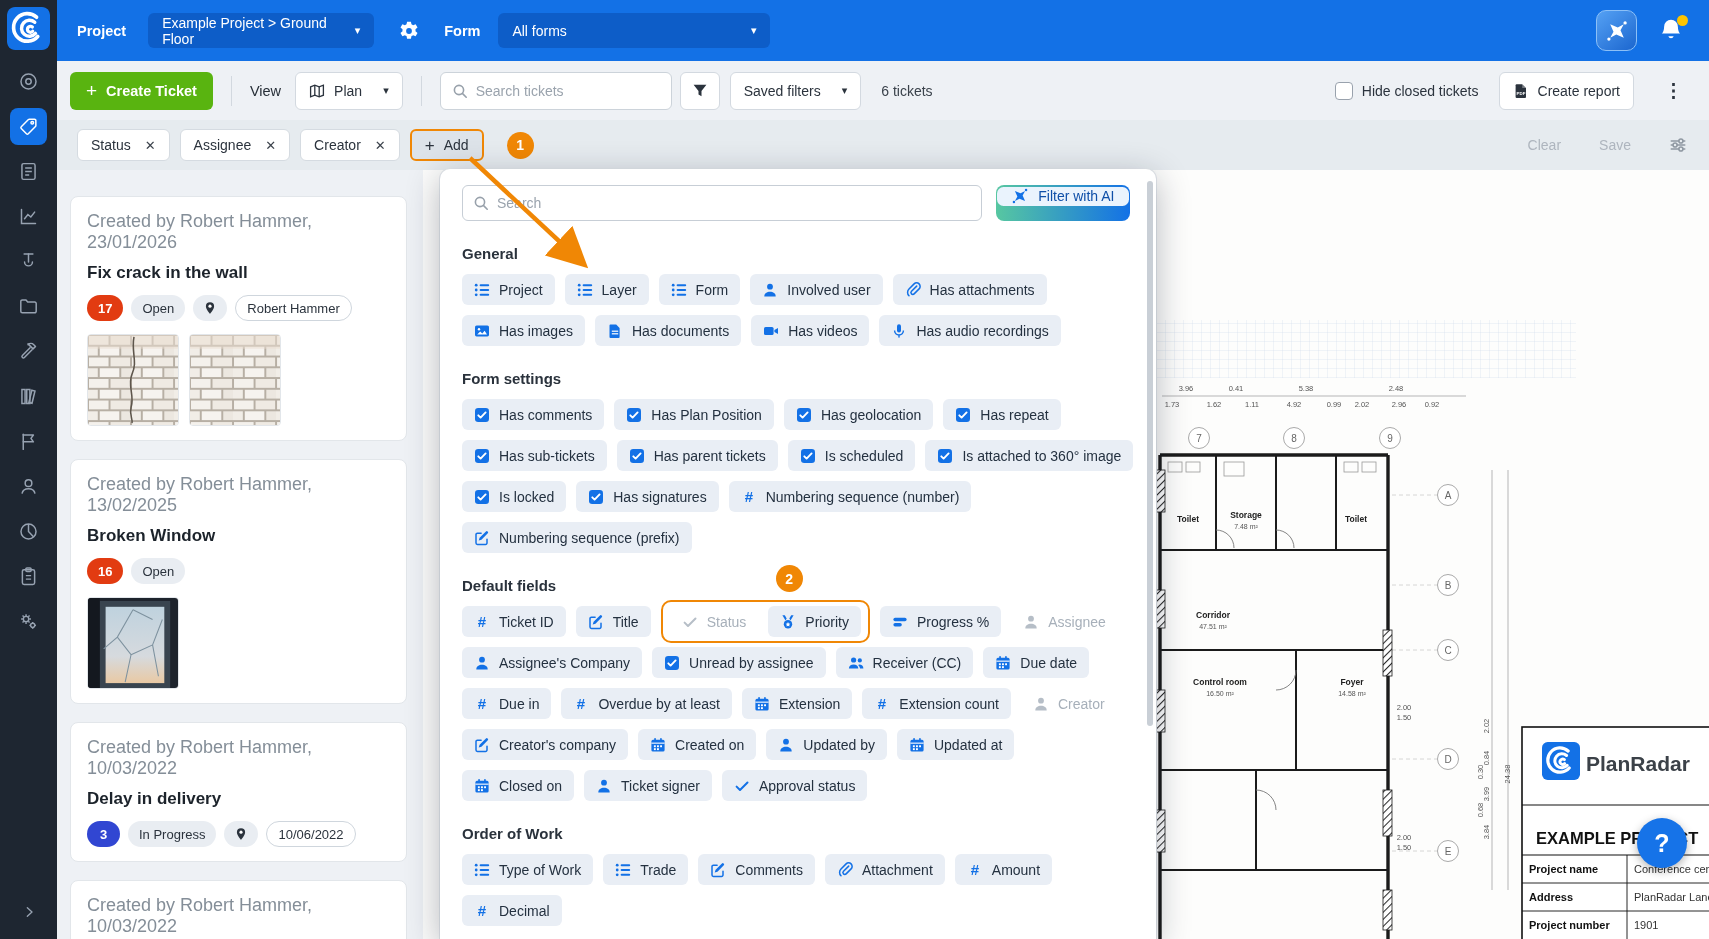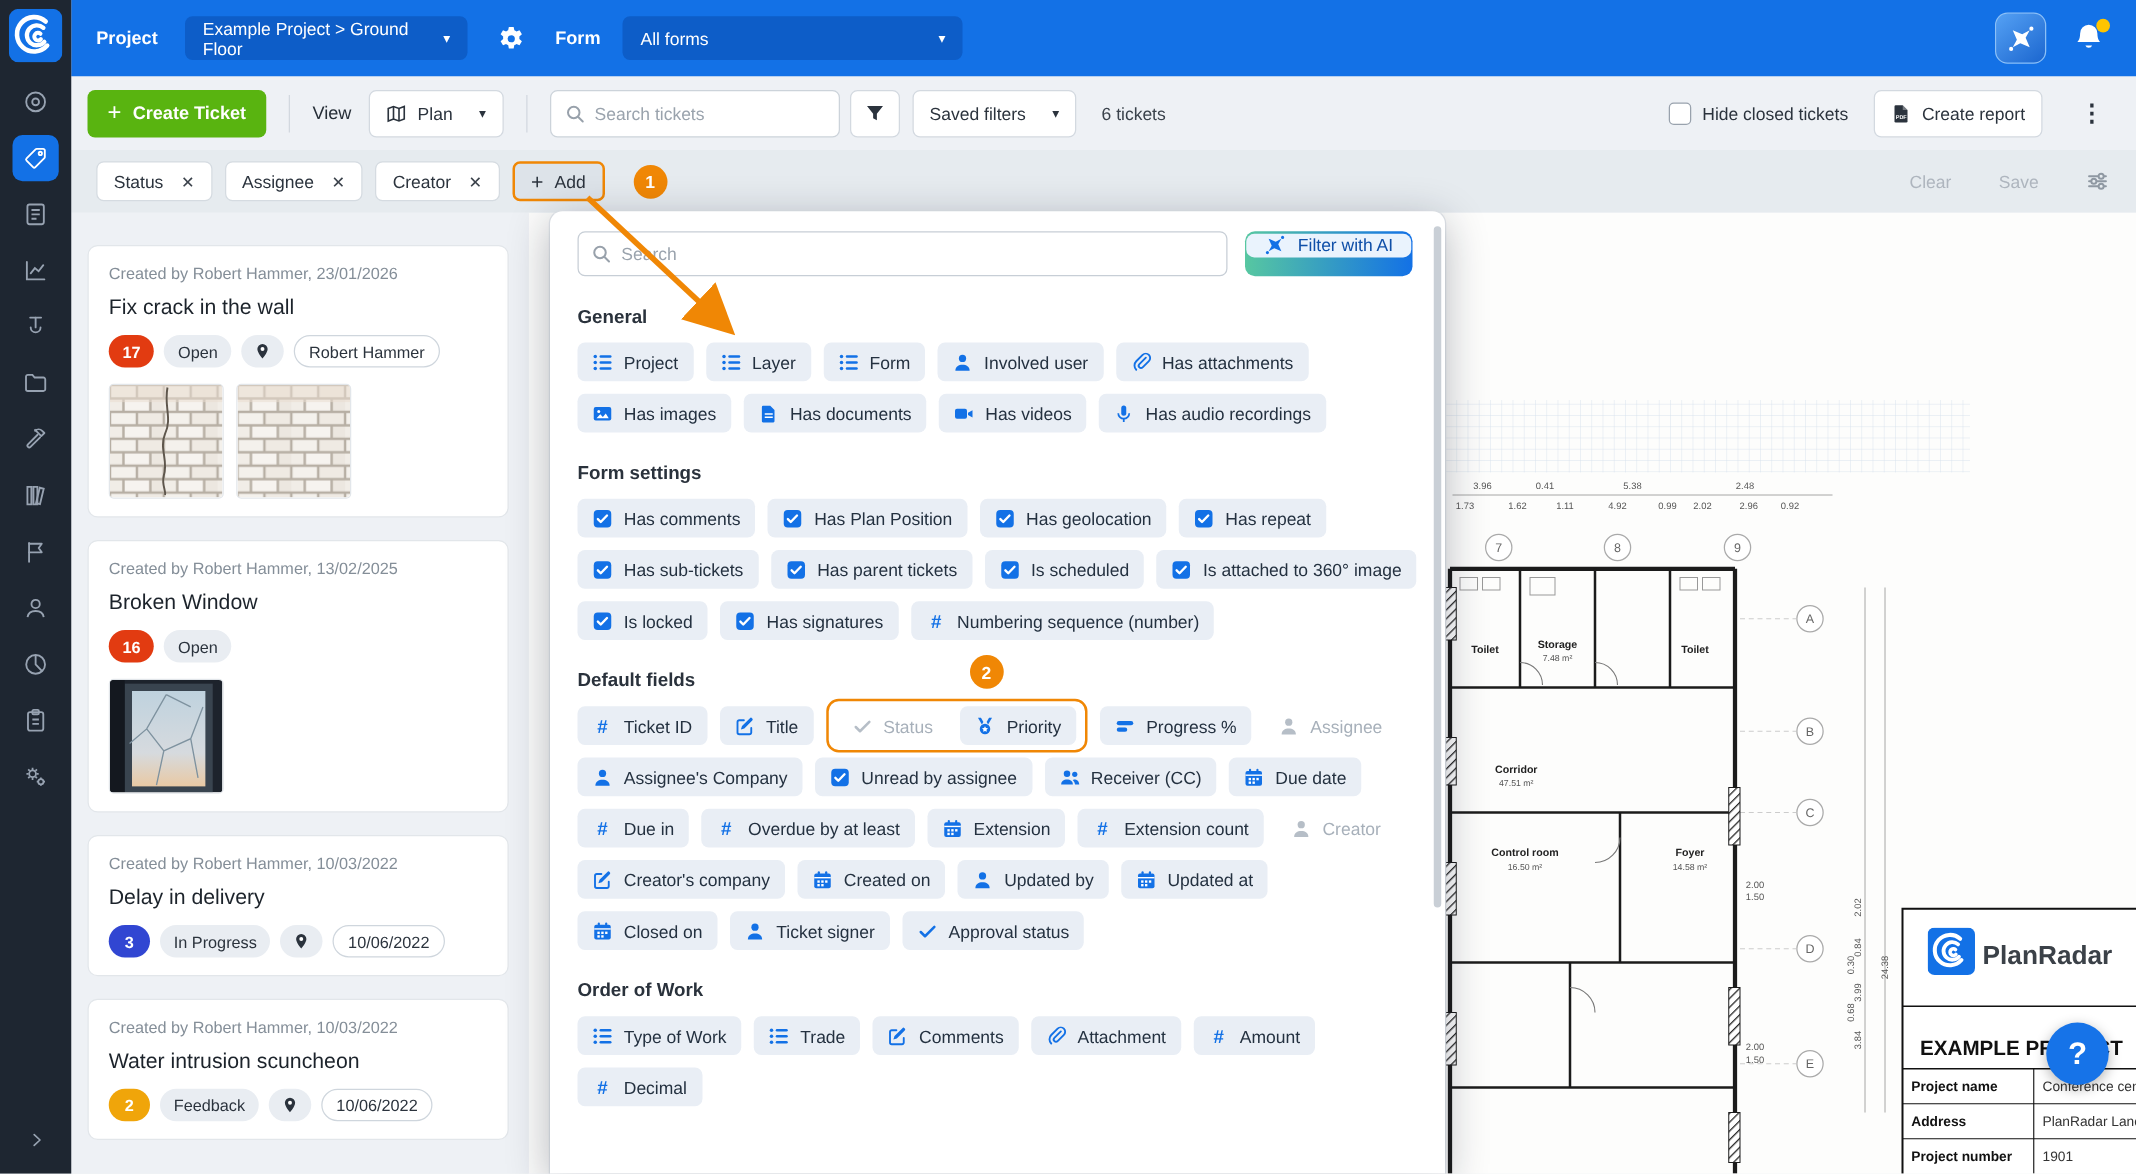"Created by Robert Hammer, 23/01/2026" .card-meta { font-size: 13px -> 18px }
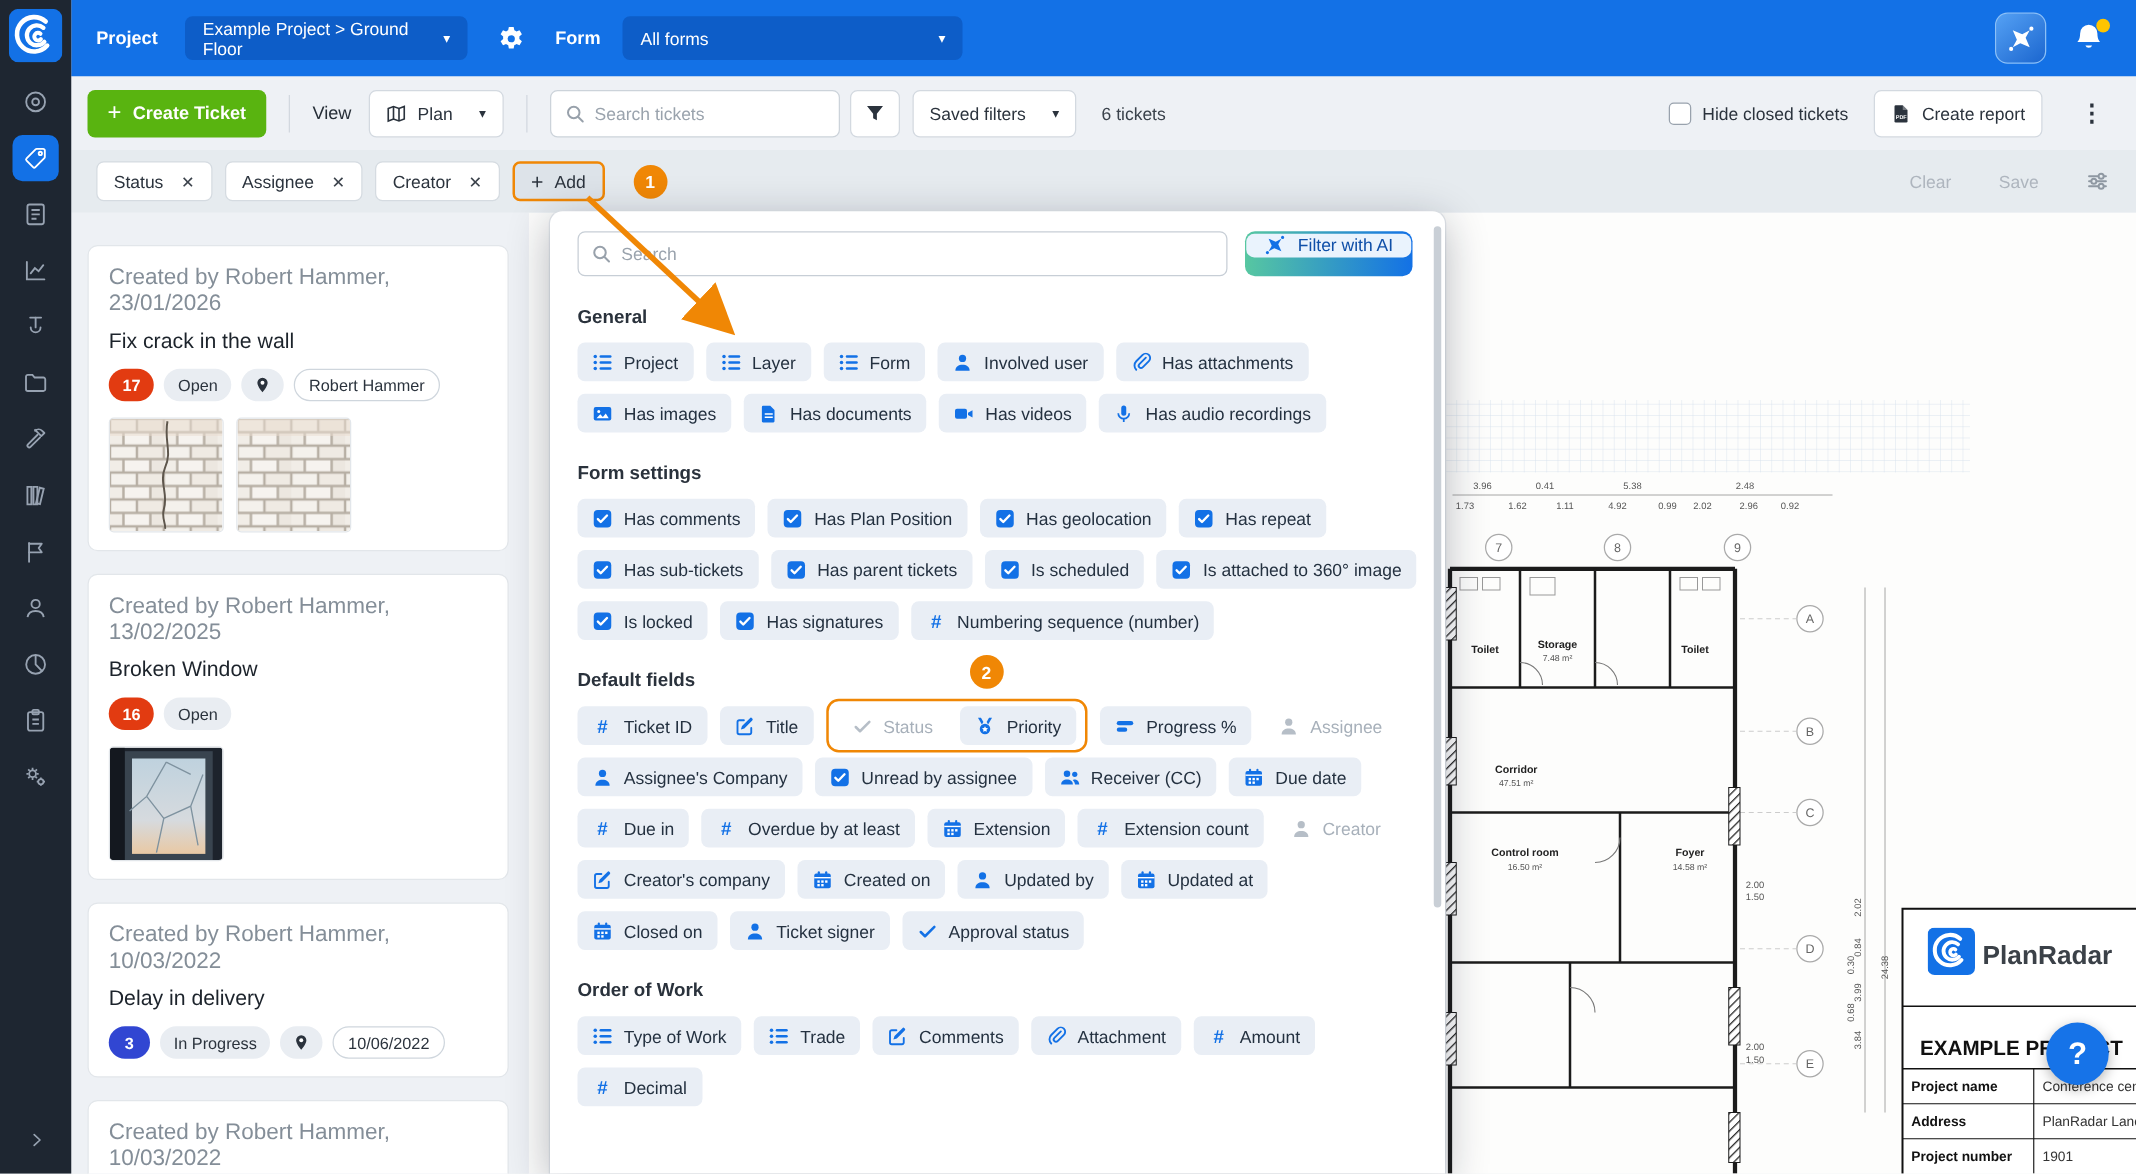"Fix crack in the wall" .card-title { font-weight: 400 -> 700 }
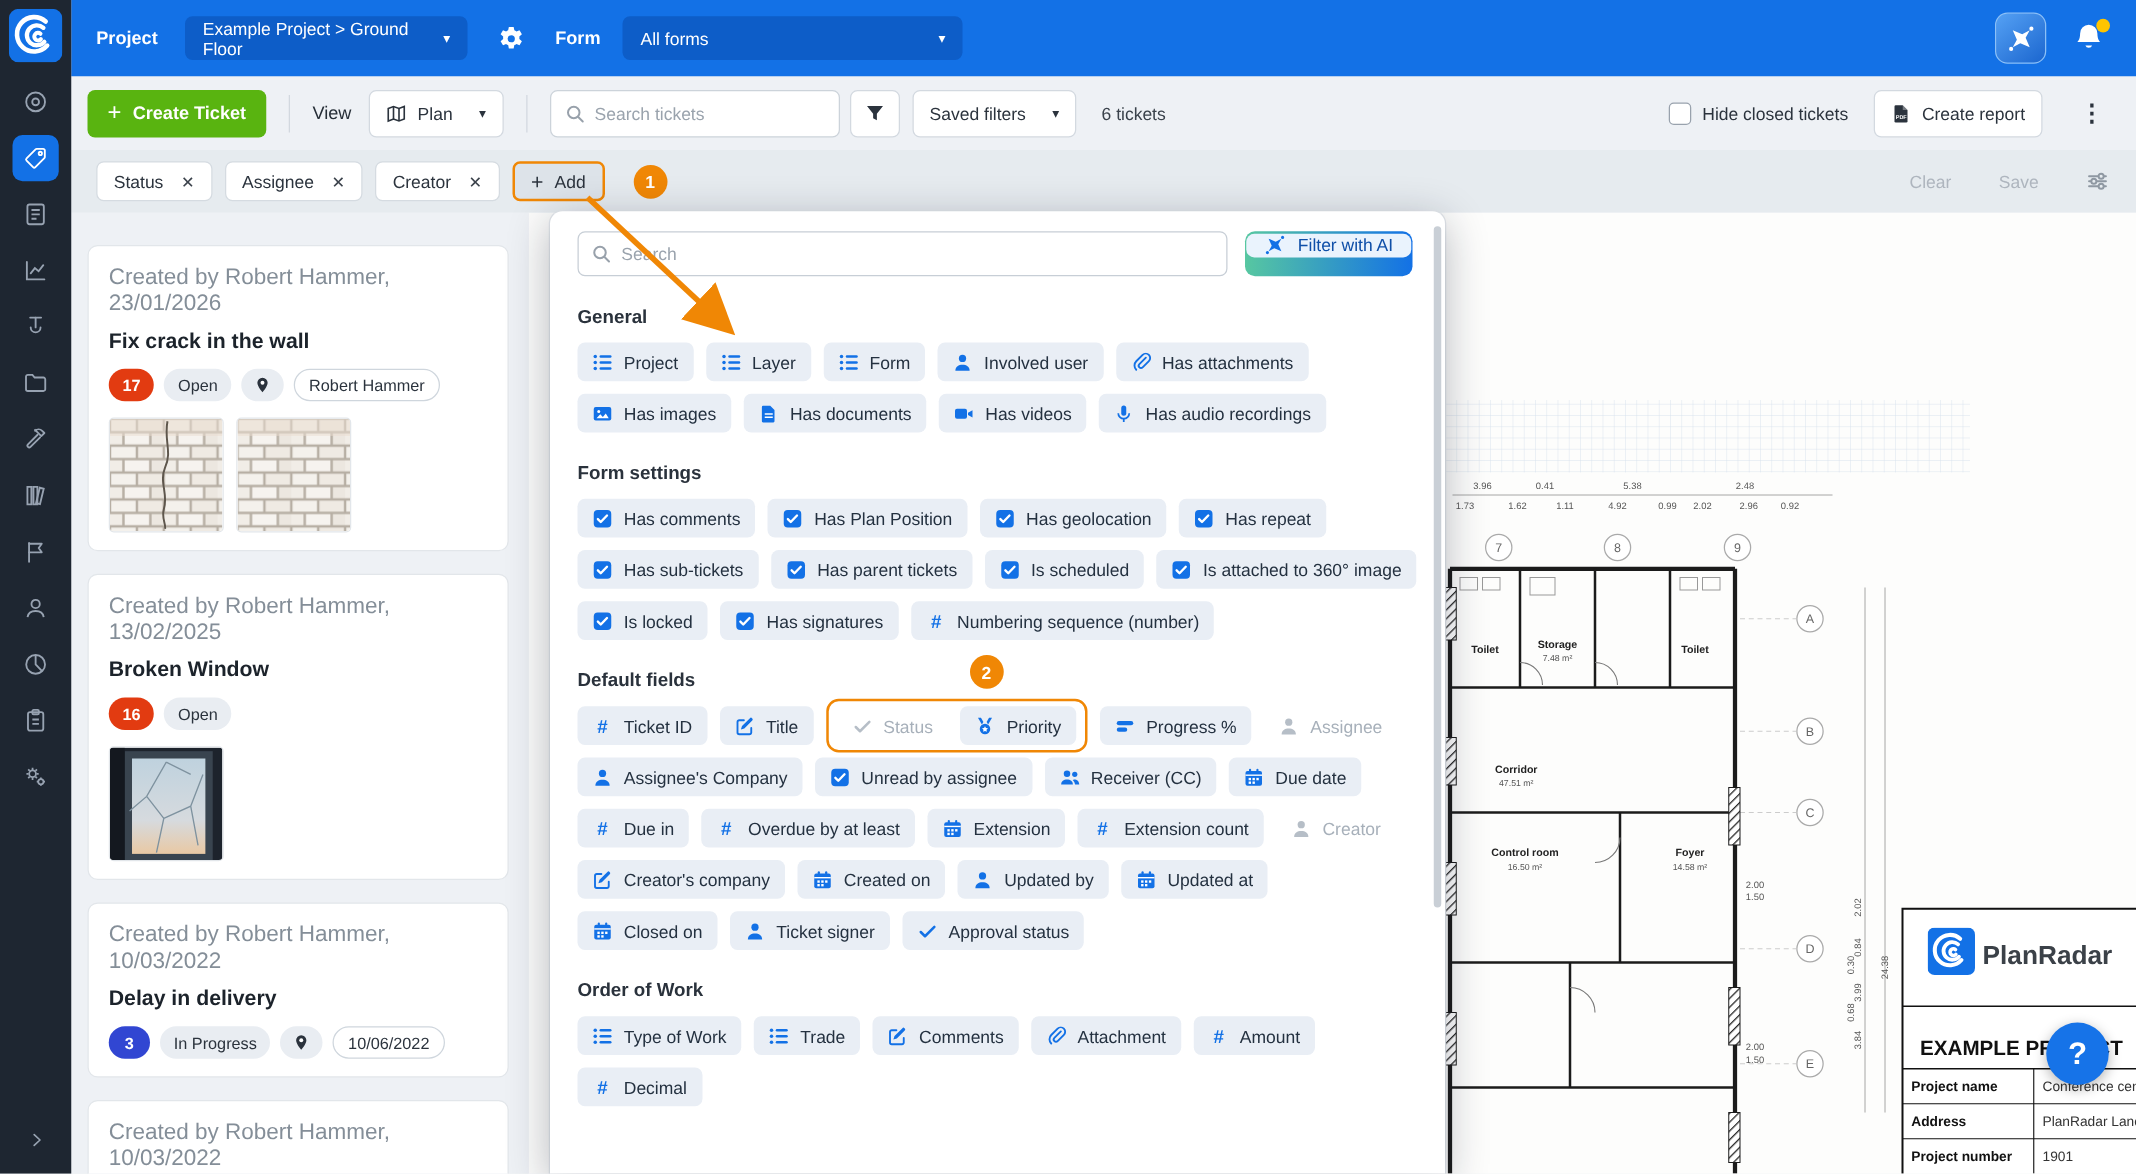"Numbering sequence (prefix)" div.chip-row { html: none -> <div> <span> <span> <svg> <path></path> <path></path> </svg> </span> <span>Numbering sequence (prefix)</span> </span> </div> }
